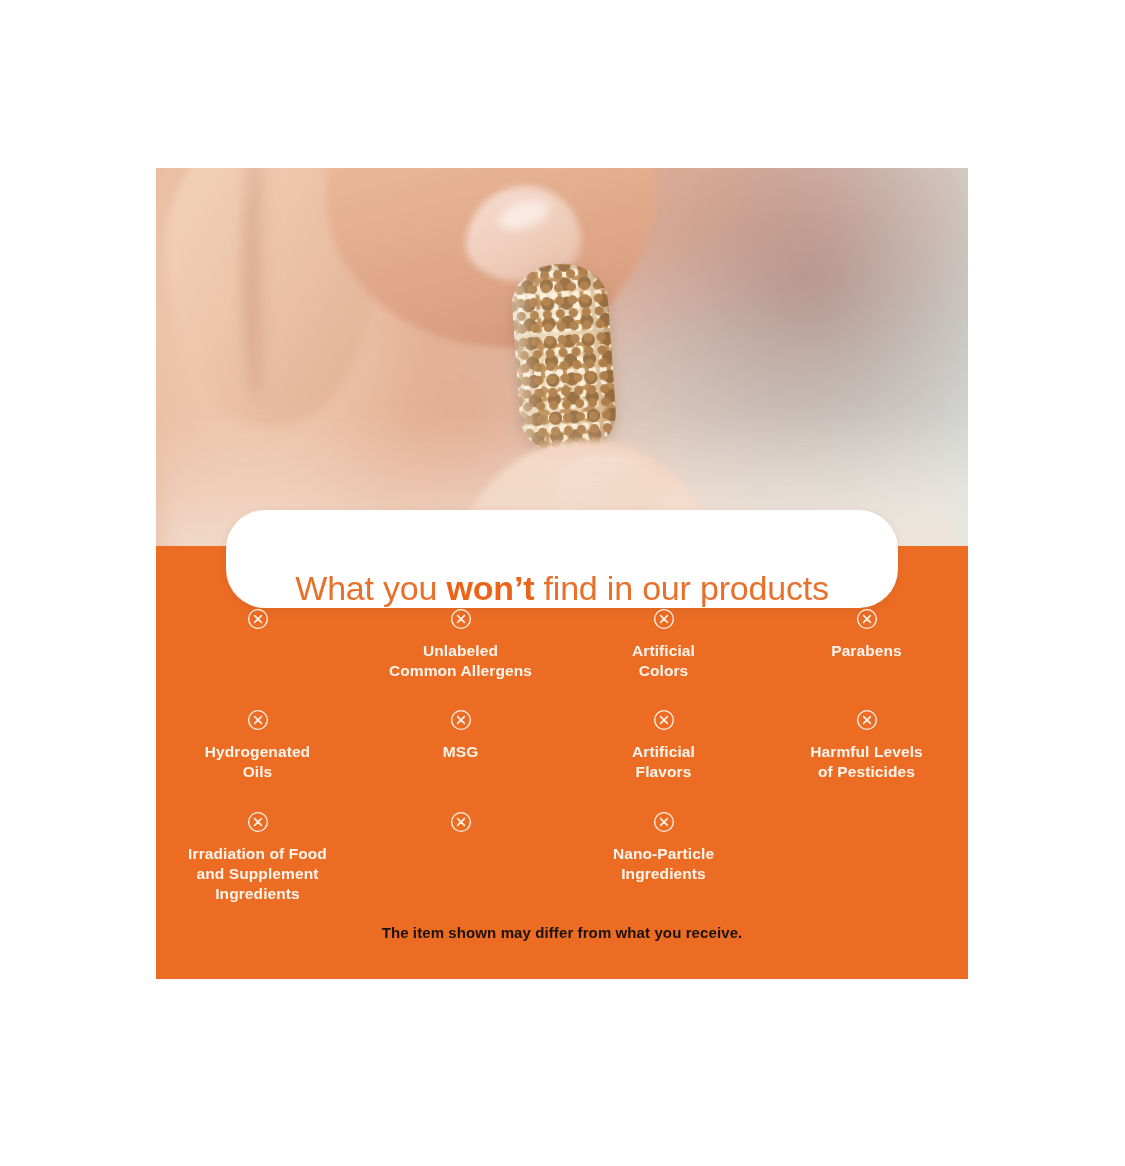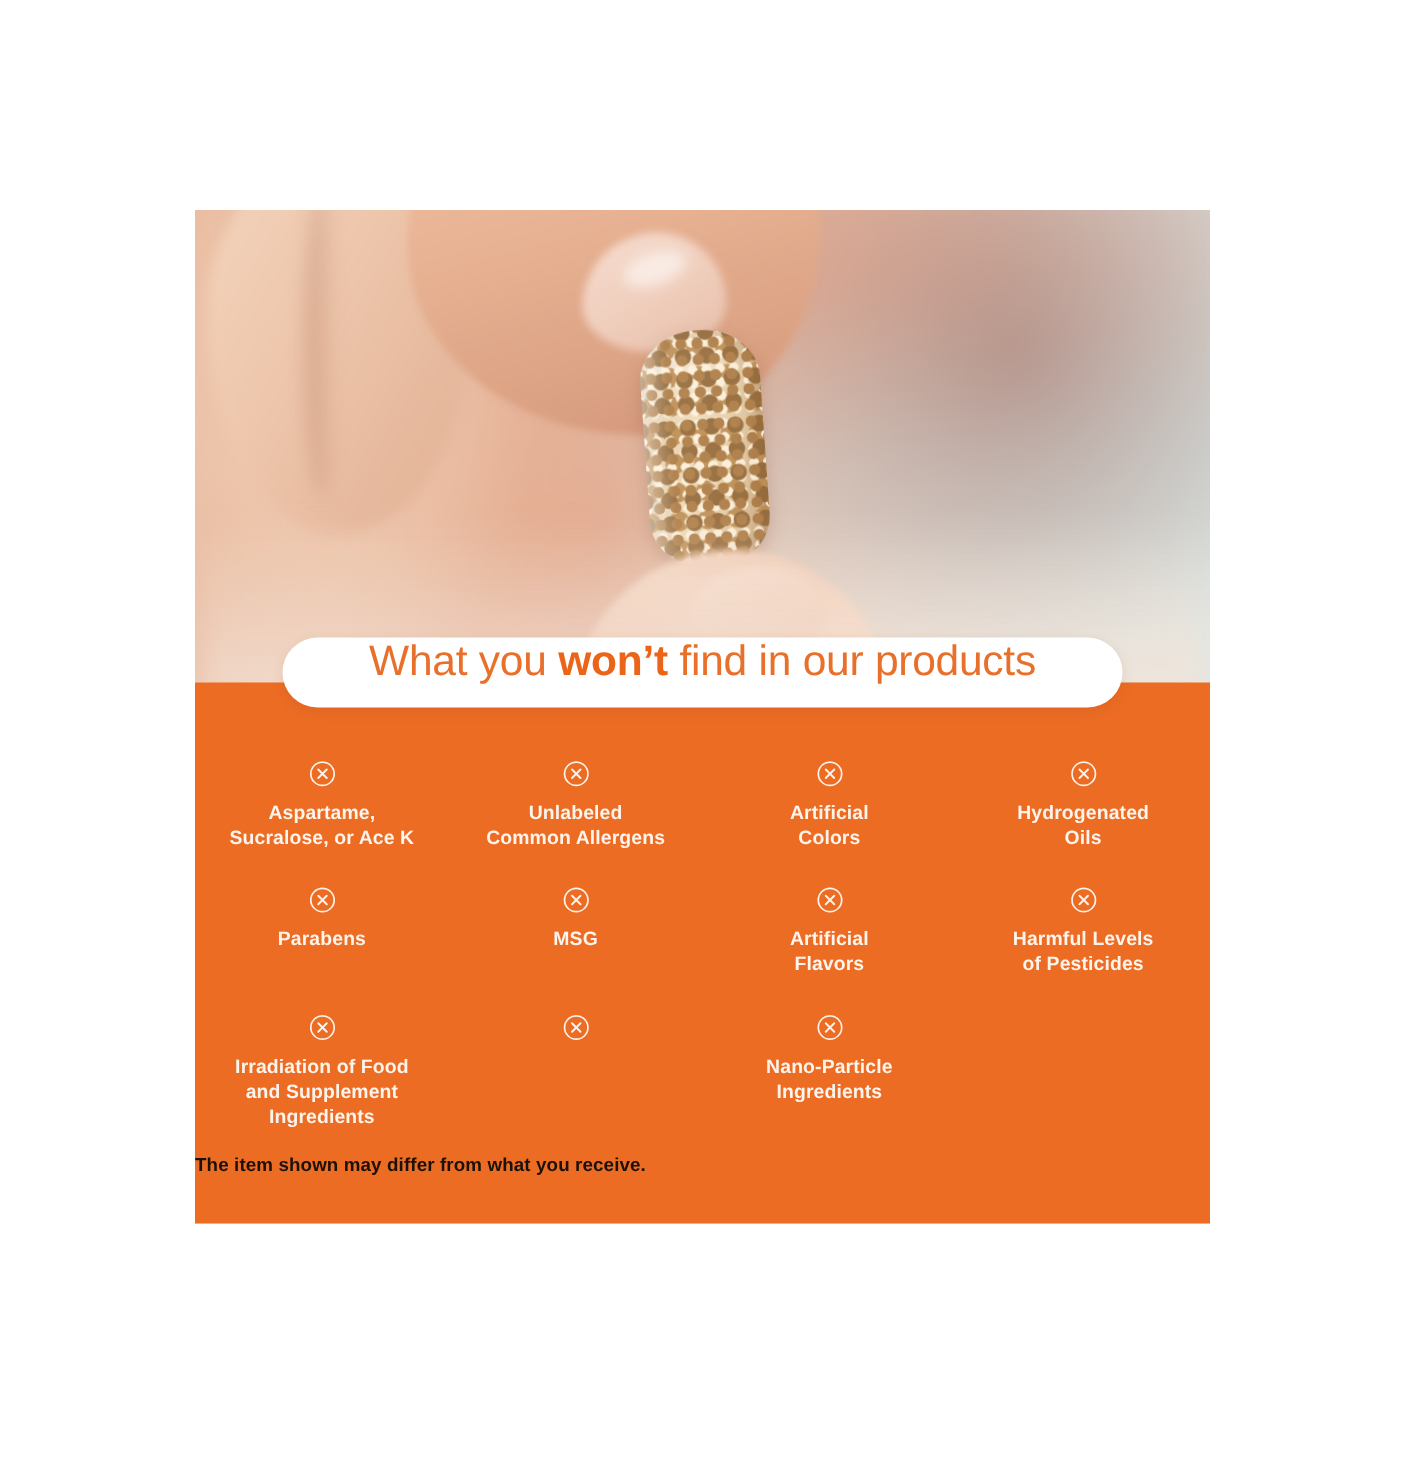"What you won’t find in" #title-pill { align-items: flex-start -> flex-end; height: 56px -> 98px }
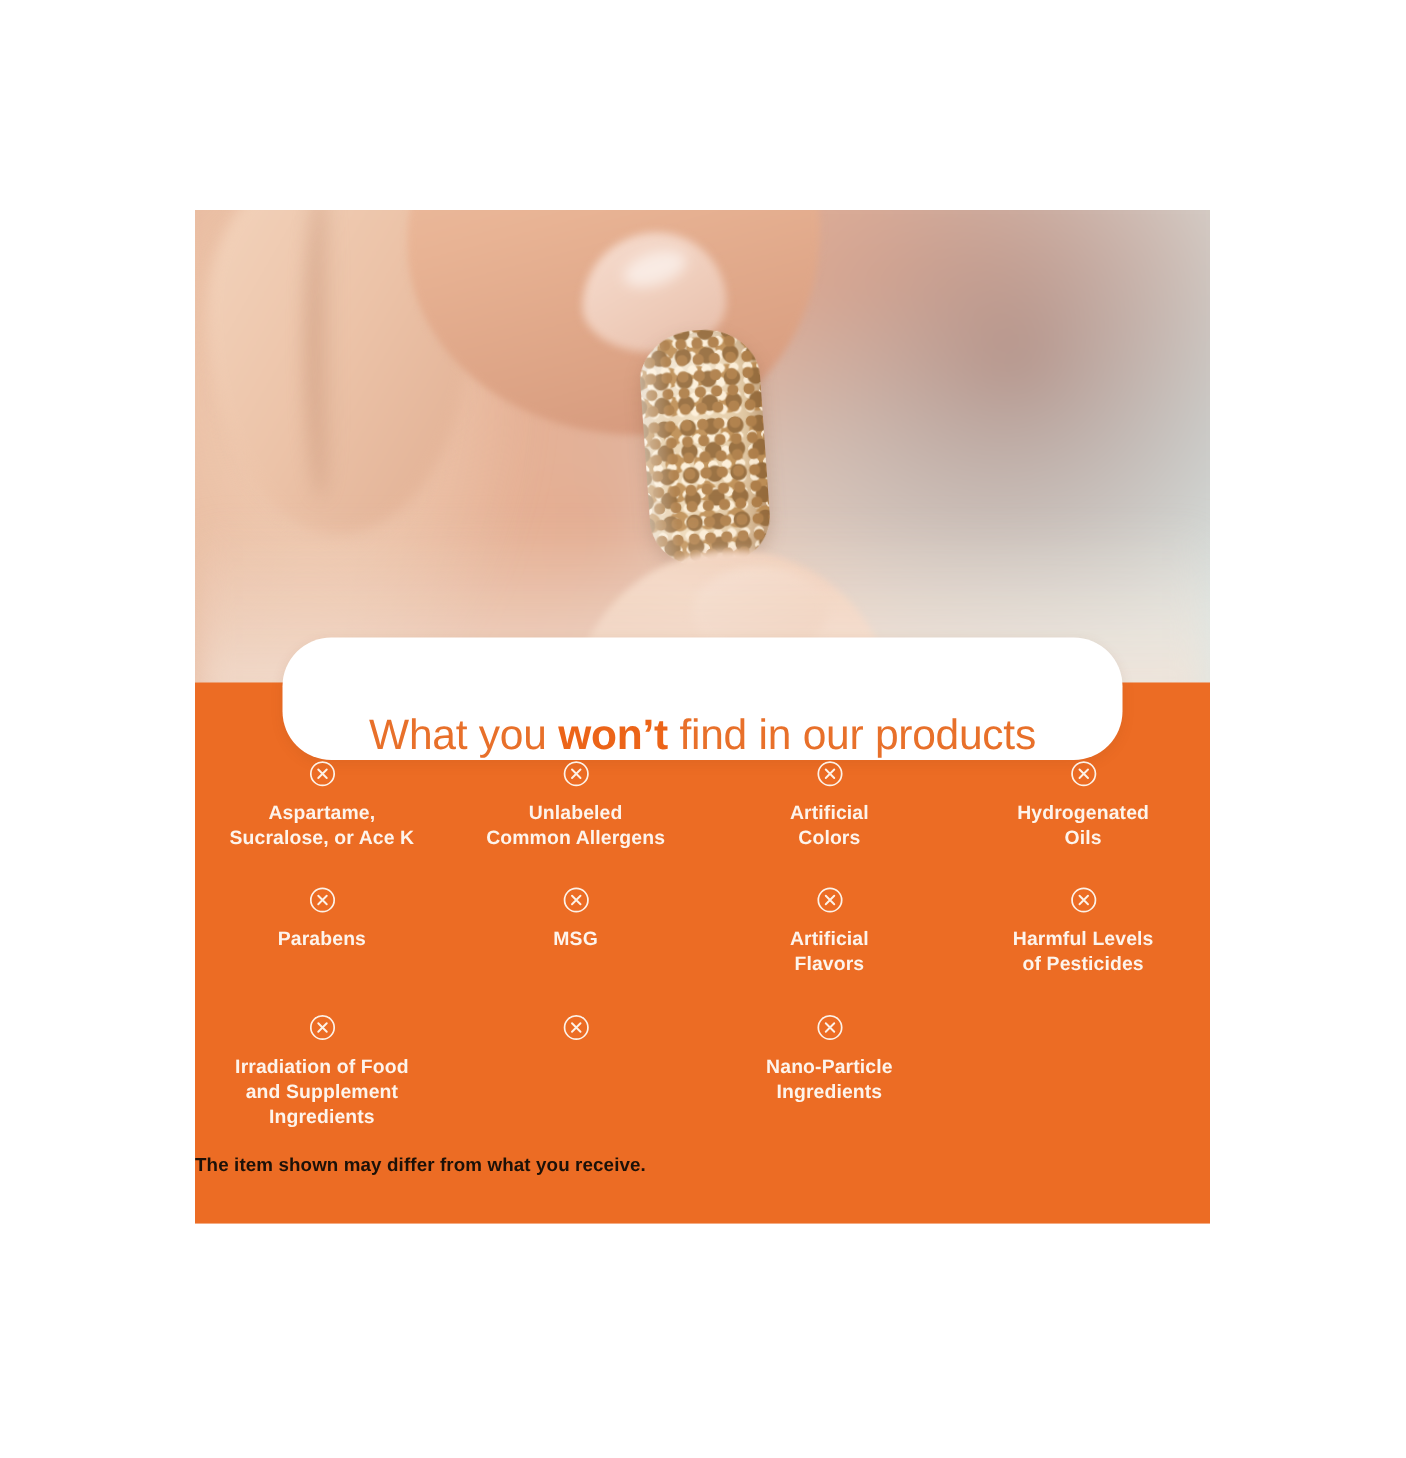"Aspartame," span.cell-label { html: <span>Aspartame, Sucralose, or Ace K</span> -> none }
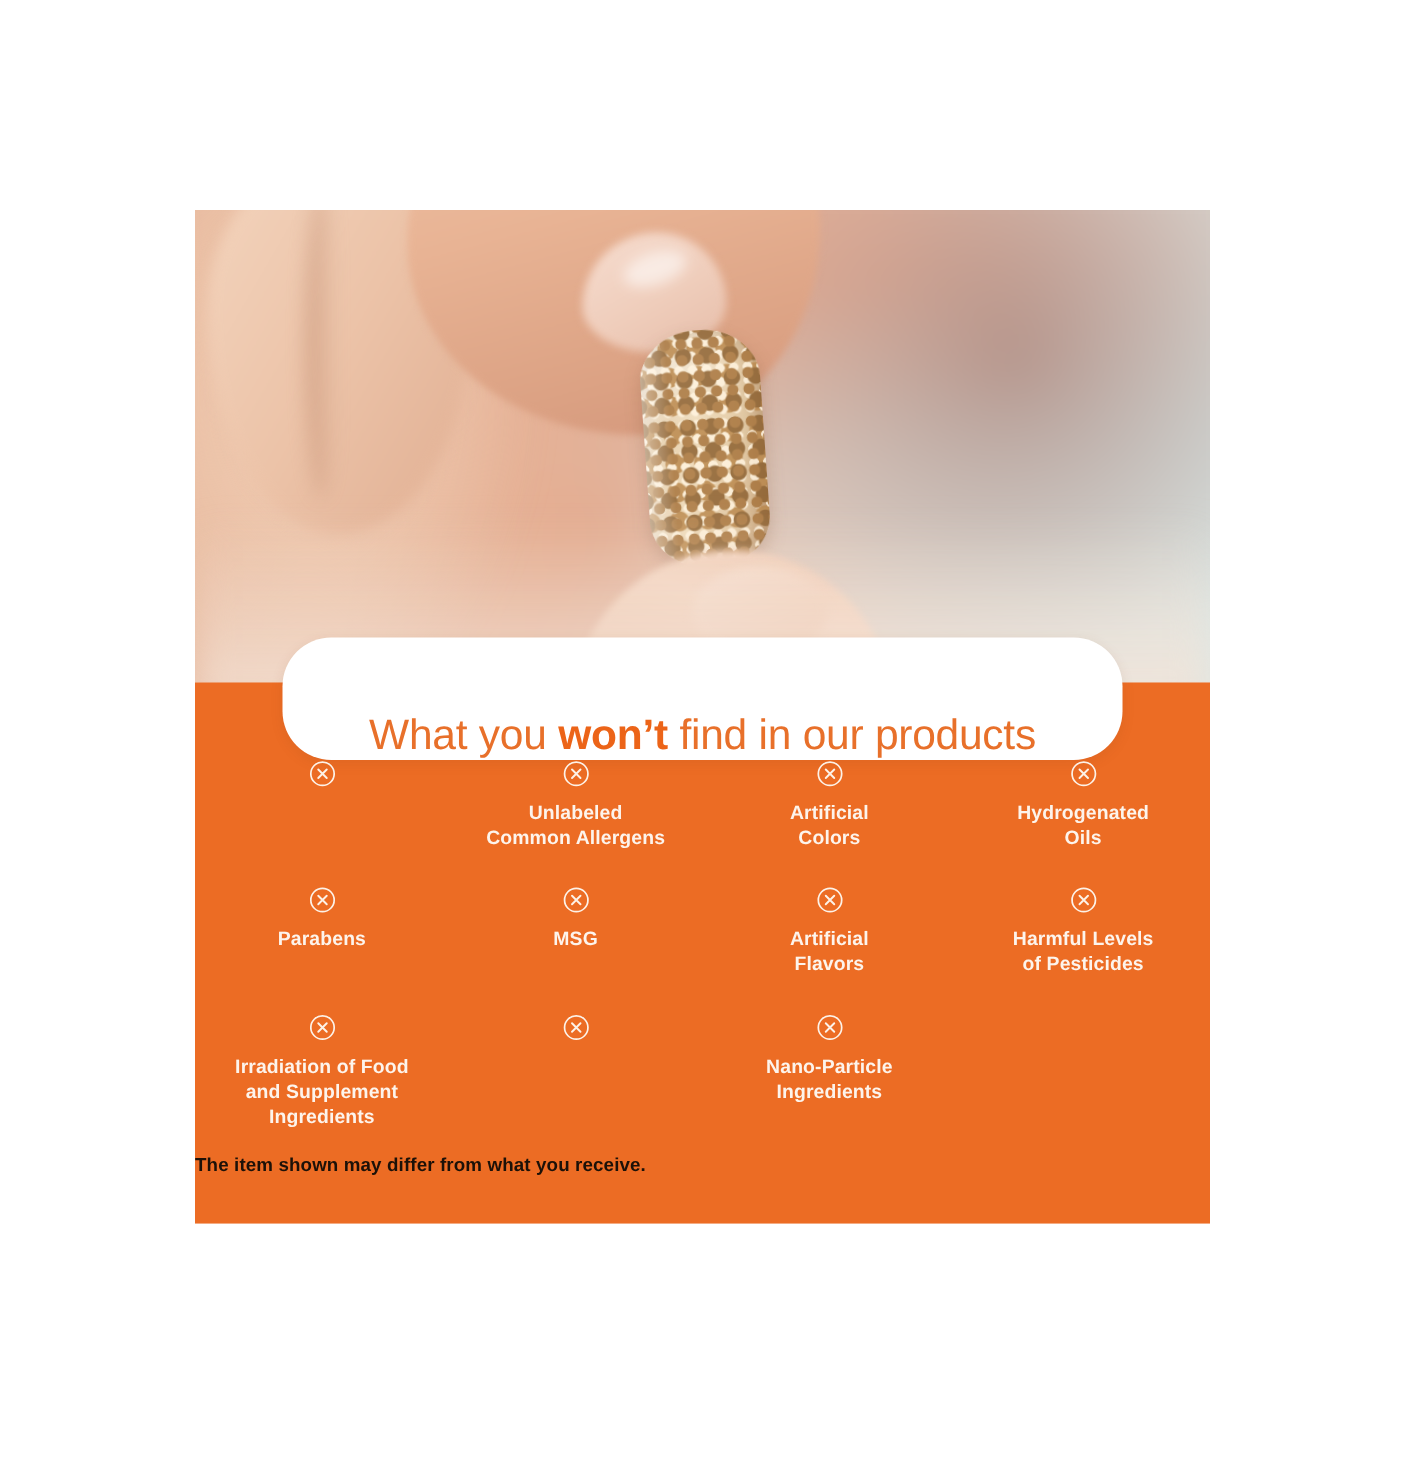"Hydrogenated" div.cell { order: before "Parabens" -> after "Parabens" }
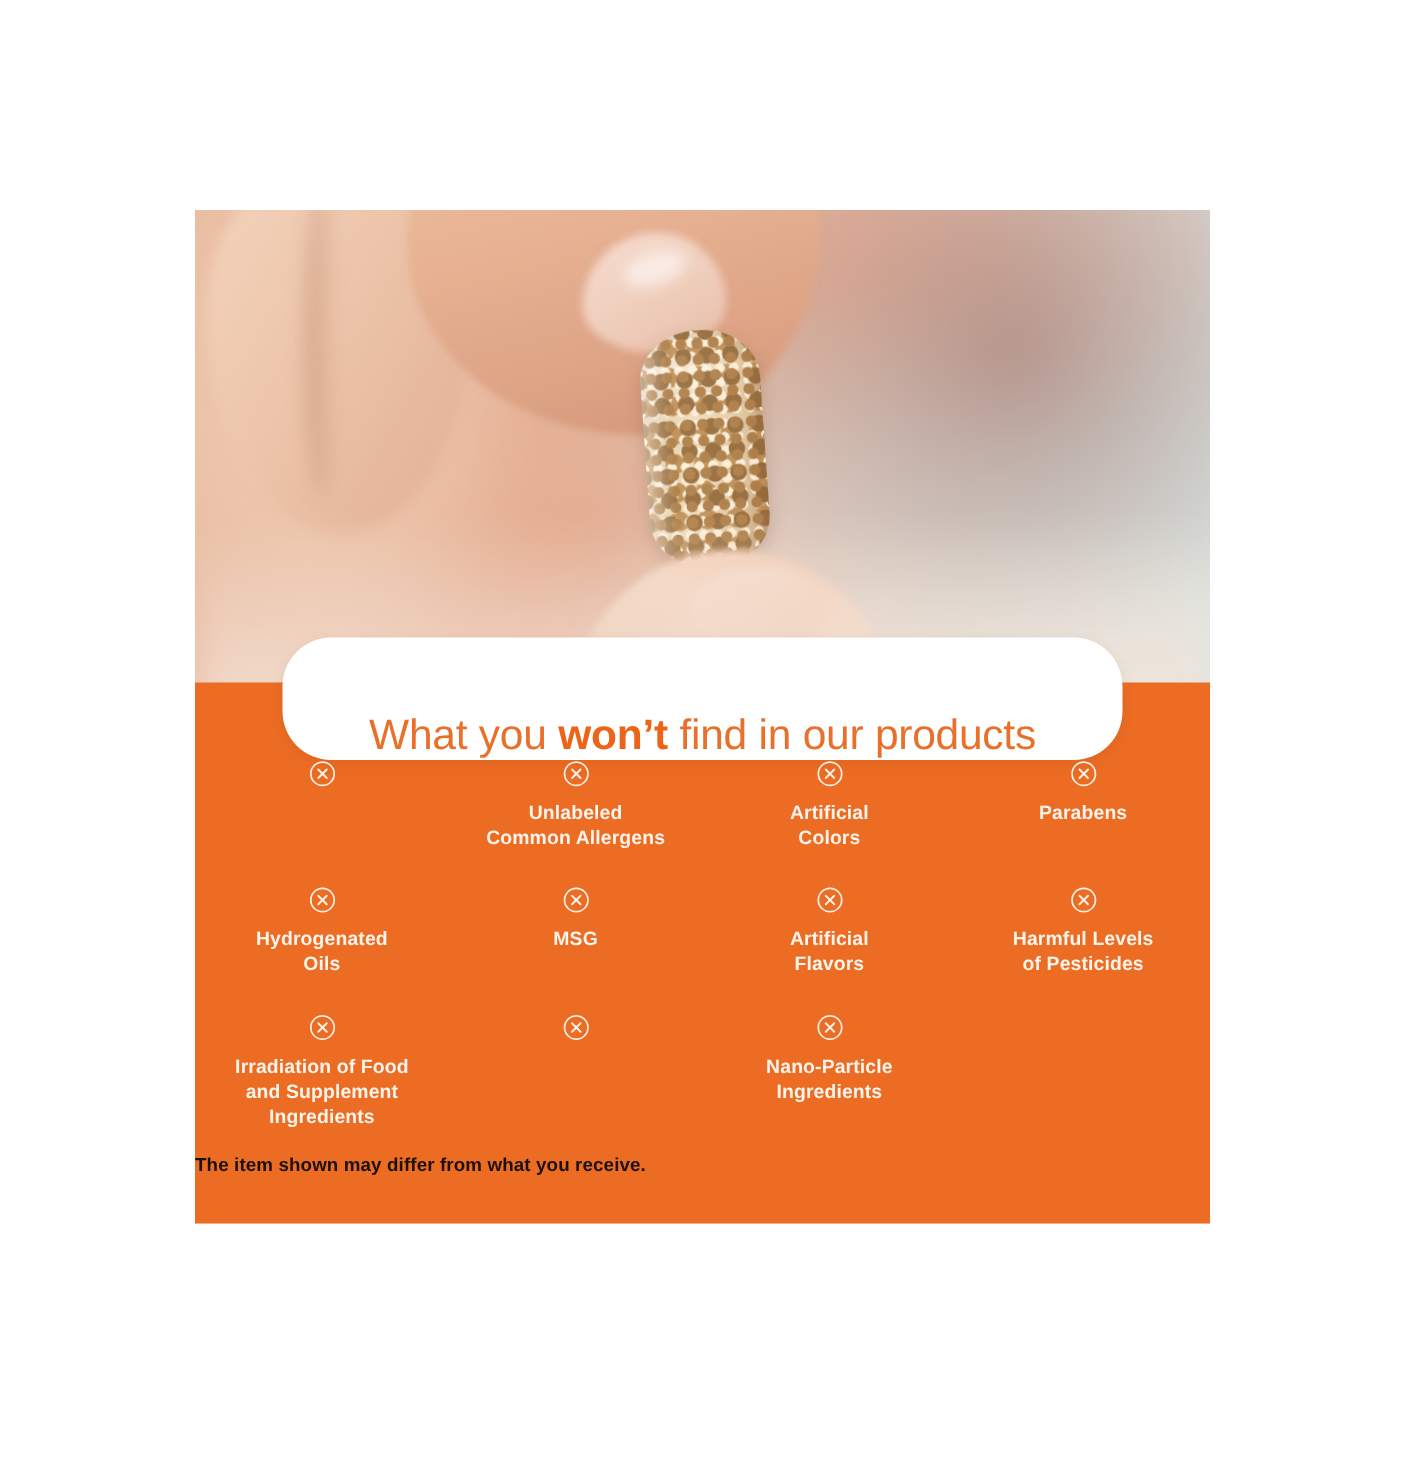"The item shown may differ" #footer { text-align: none -> center }
